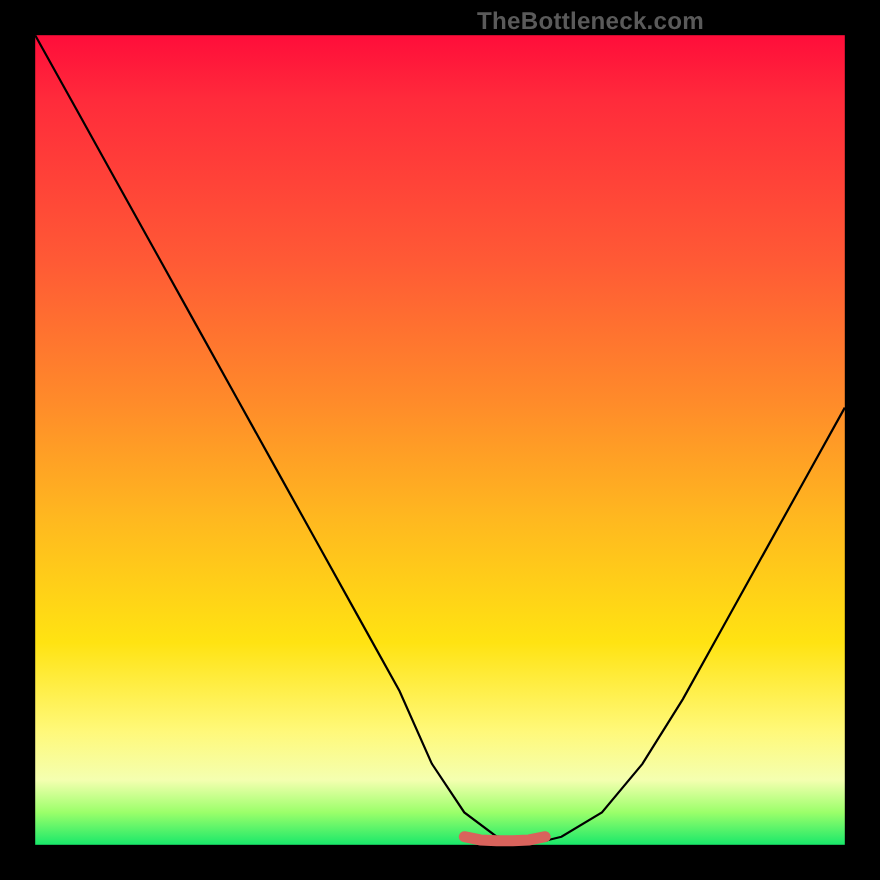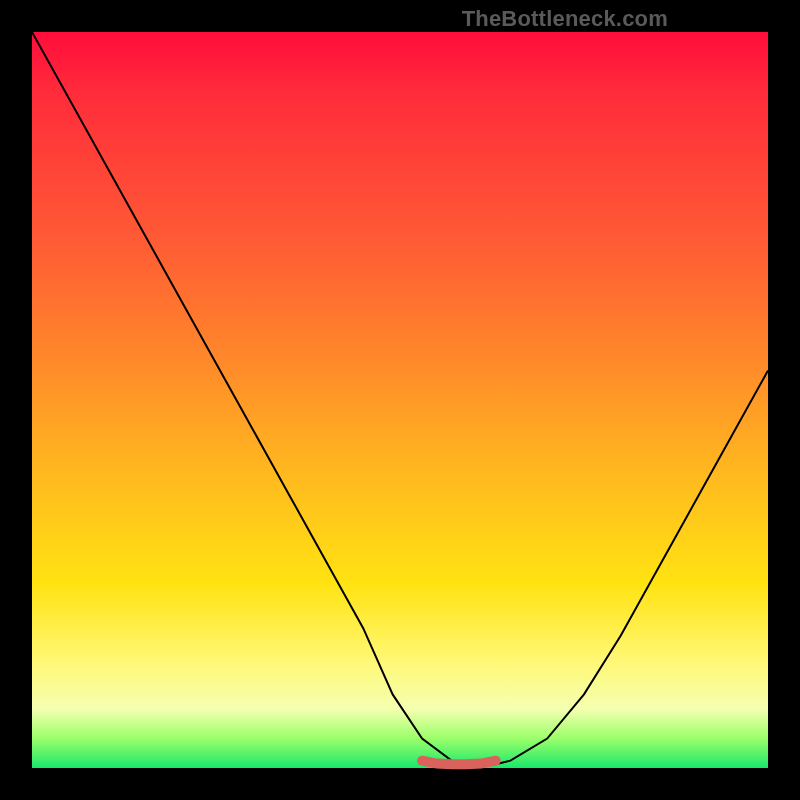"TheBottleneck.com" .frame { padding-left: 28px -> none }
